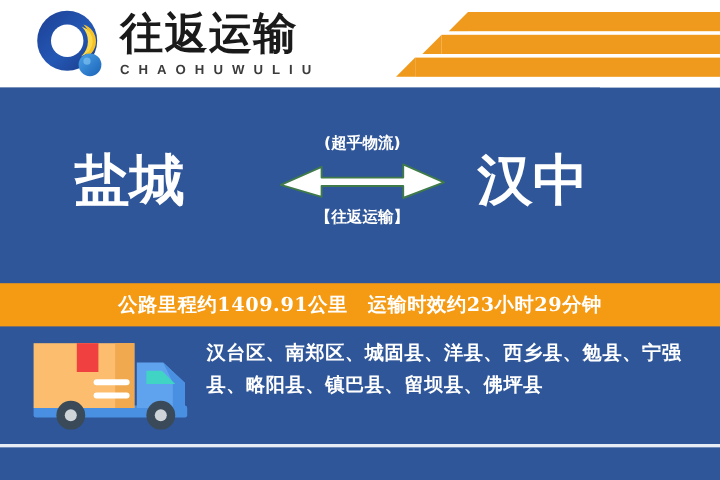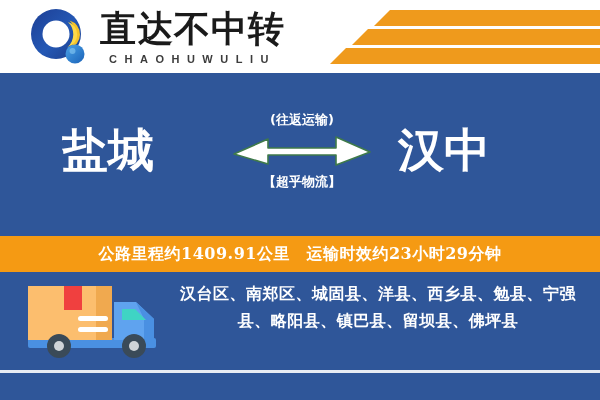"直达不中转" div.brand-cn { text: 直达不中转 -> 往返运输 }
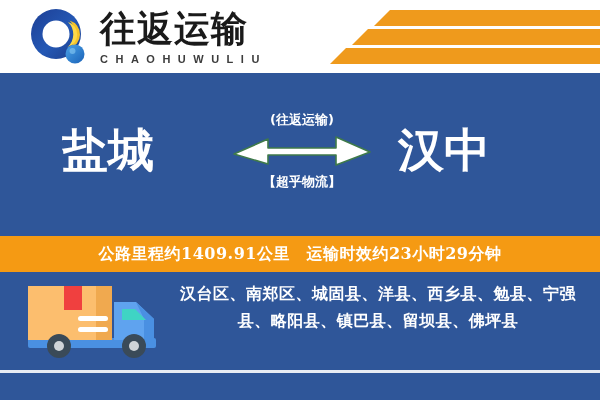"(往返运输)" div.note-top { text: 往返运输 -> 超乎物流 }
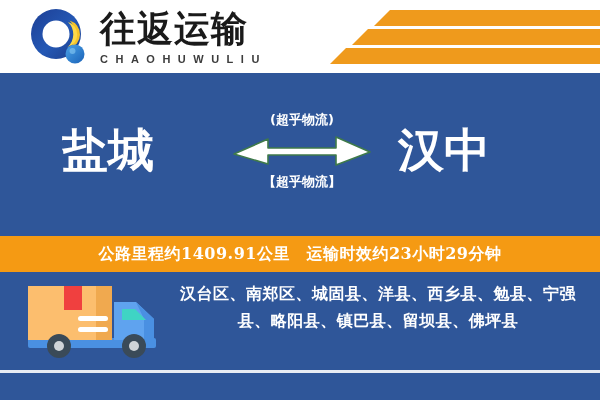"【超乎物流】" div.note-bottom { text: 超乎物流 -> 往返运输 }
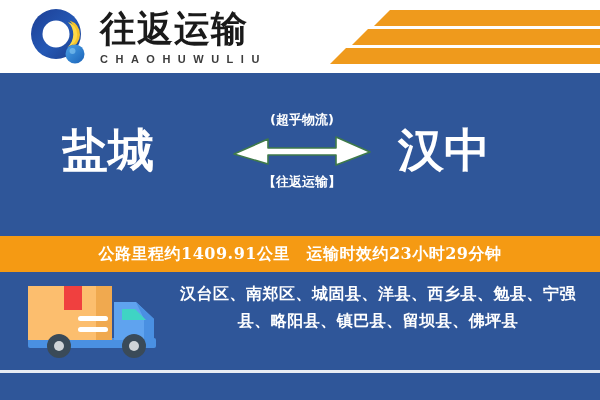"汉台区、南郑区、城固县、洋县、西乡县、勉县、宁强县、略阳县、镇巴县、留坝县、佛坪" .district-list { text-align: center -> none }
